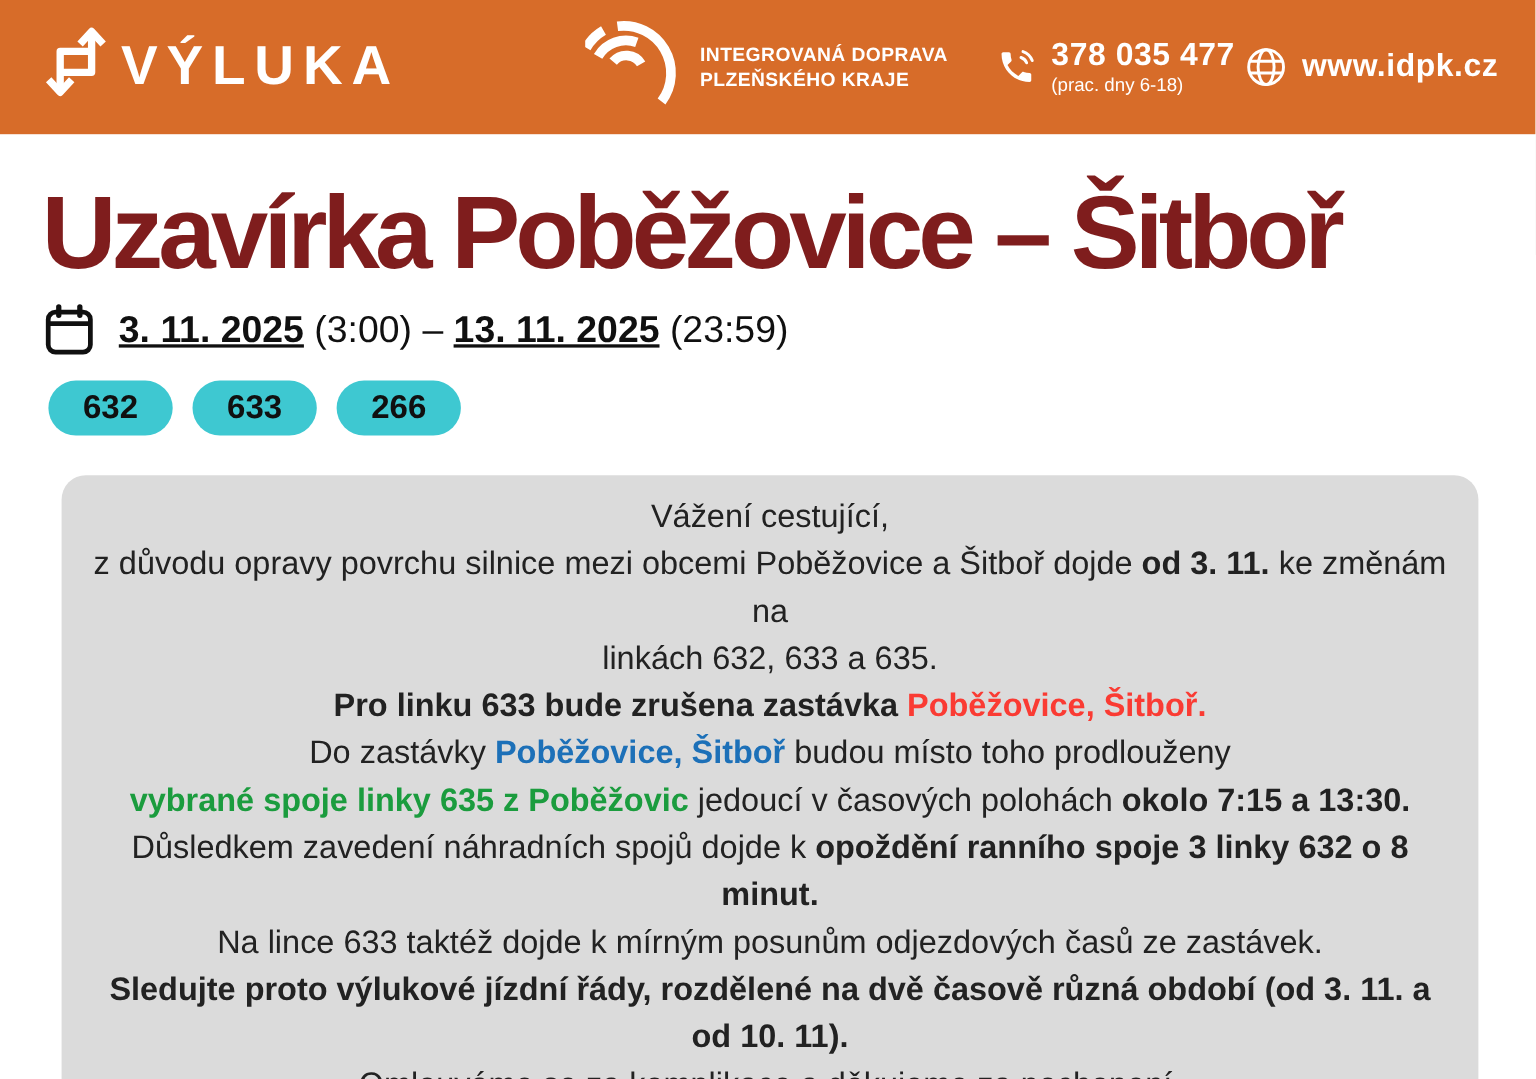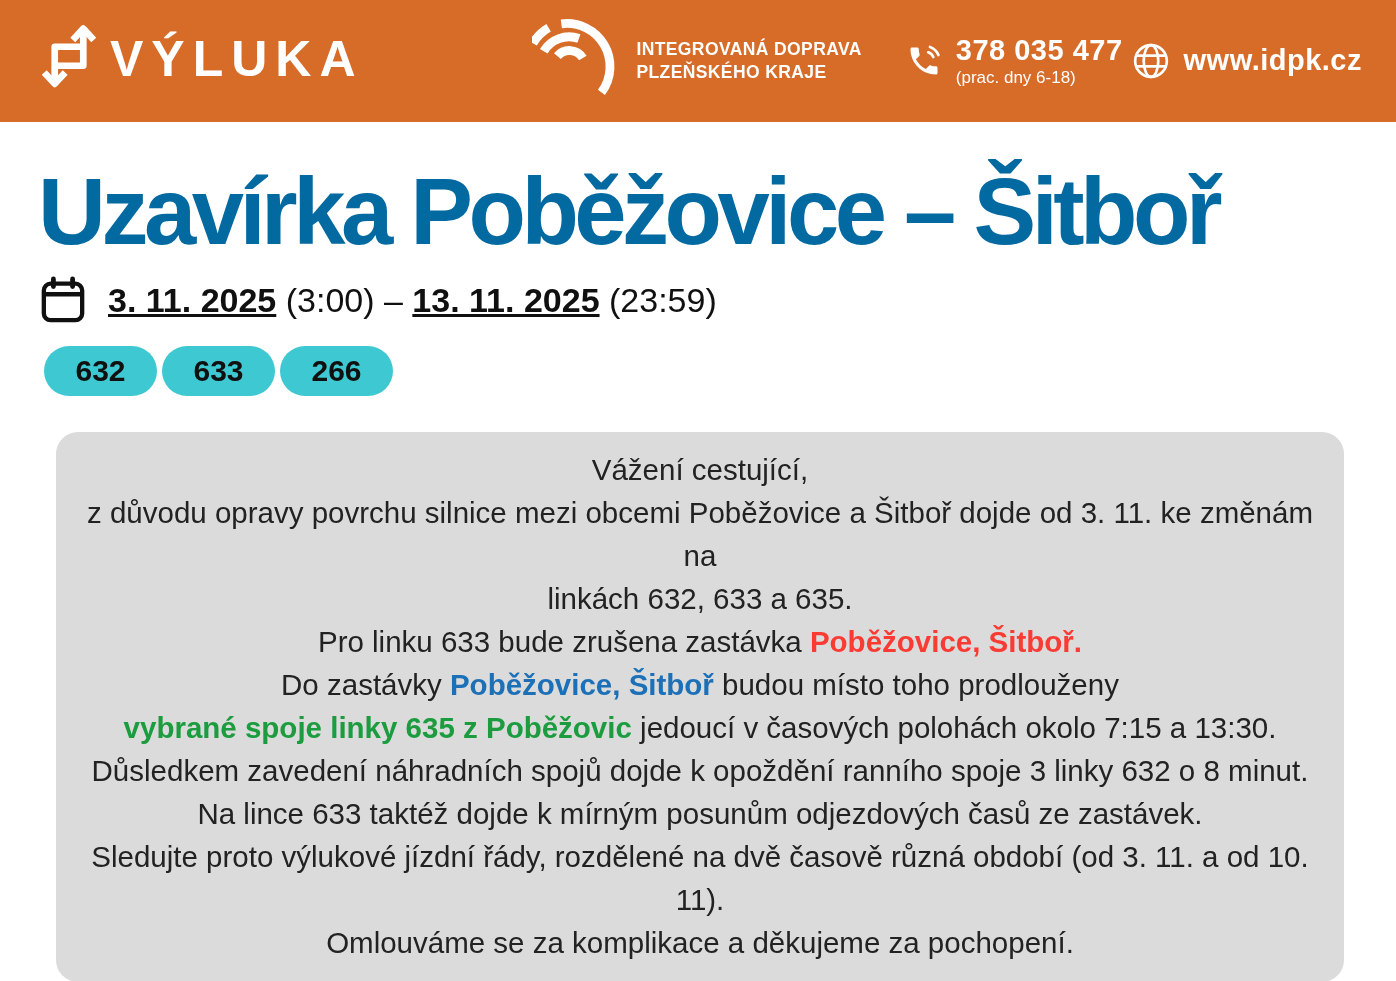"Uzavírka Poběžovice – Šitboř" .event-title { color: #0369a1 -> #7f1d1d }
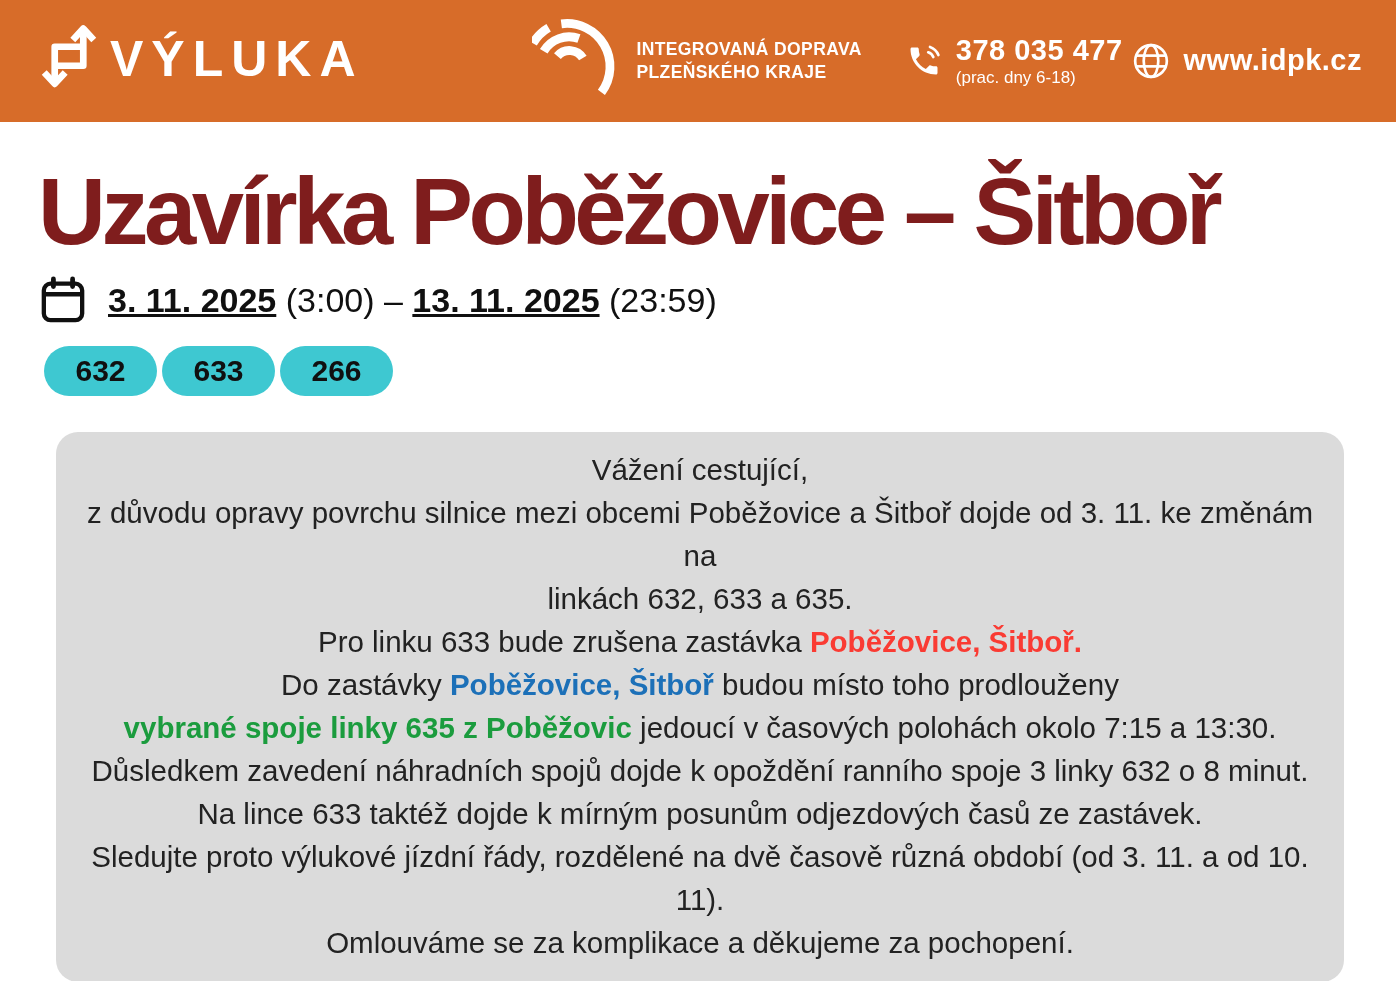"632" .badges { gap: 5px -> 18px }
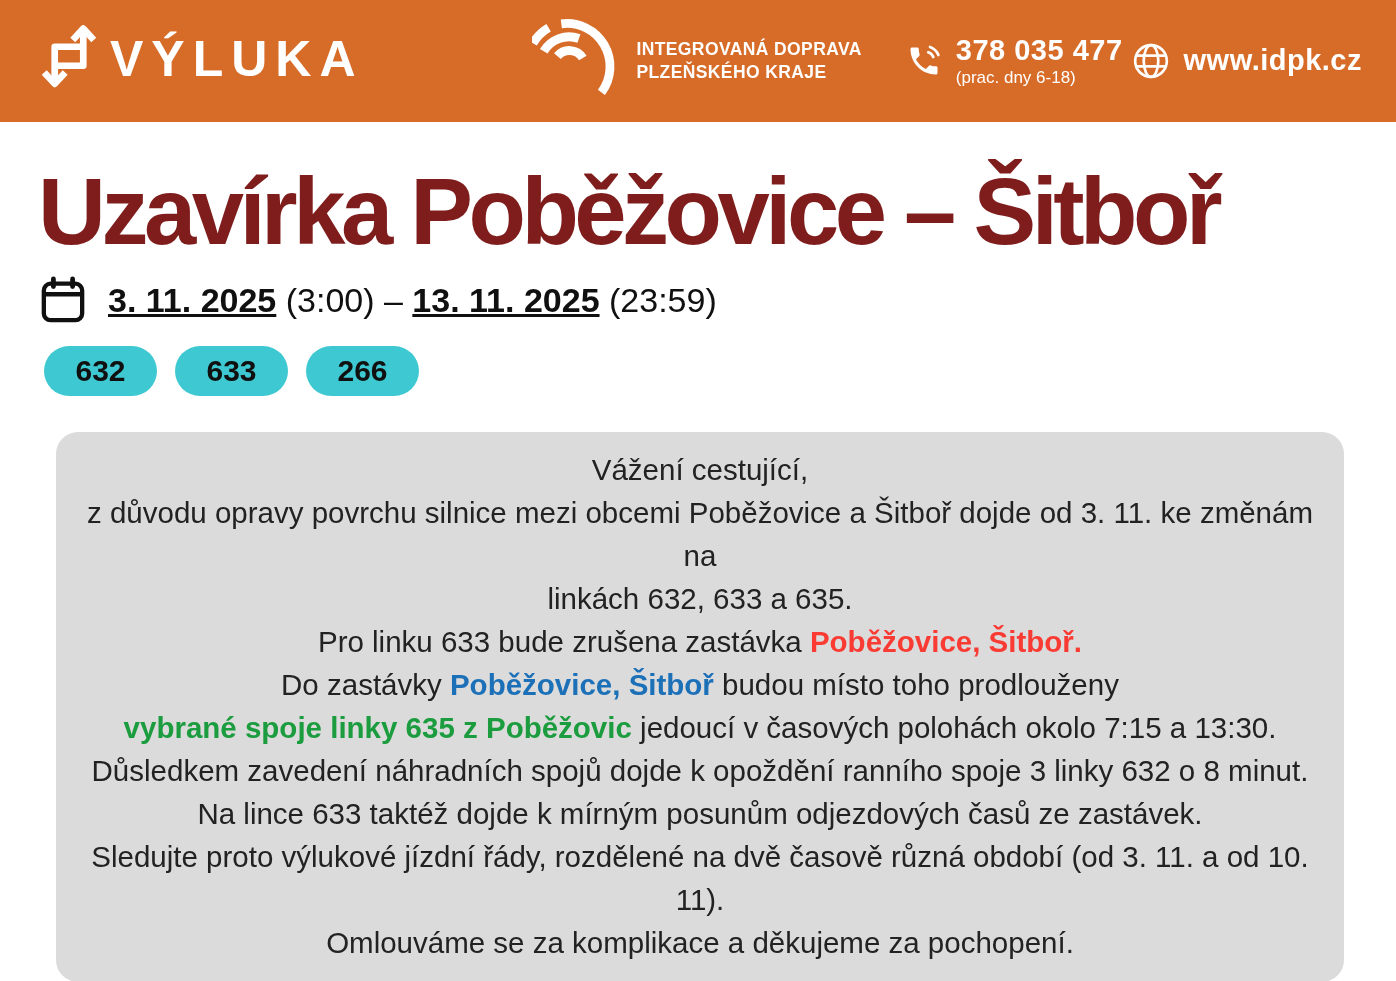"od 3. 11." .seg-b { font-weight: 400 -> 700 }
